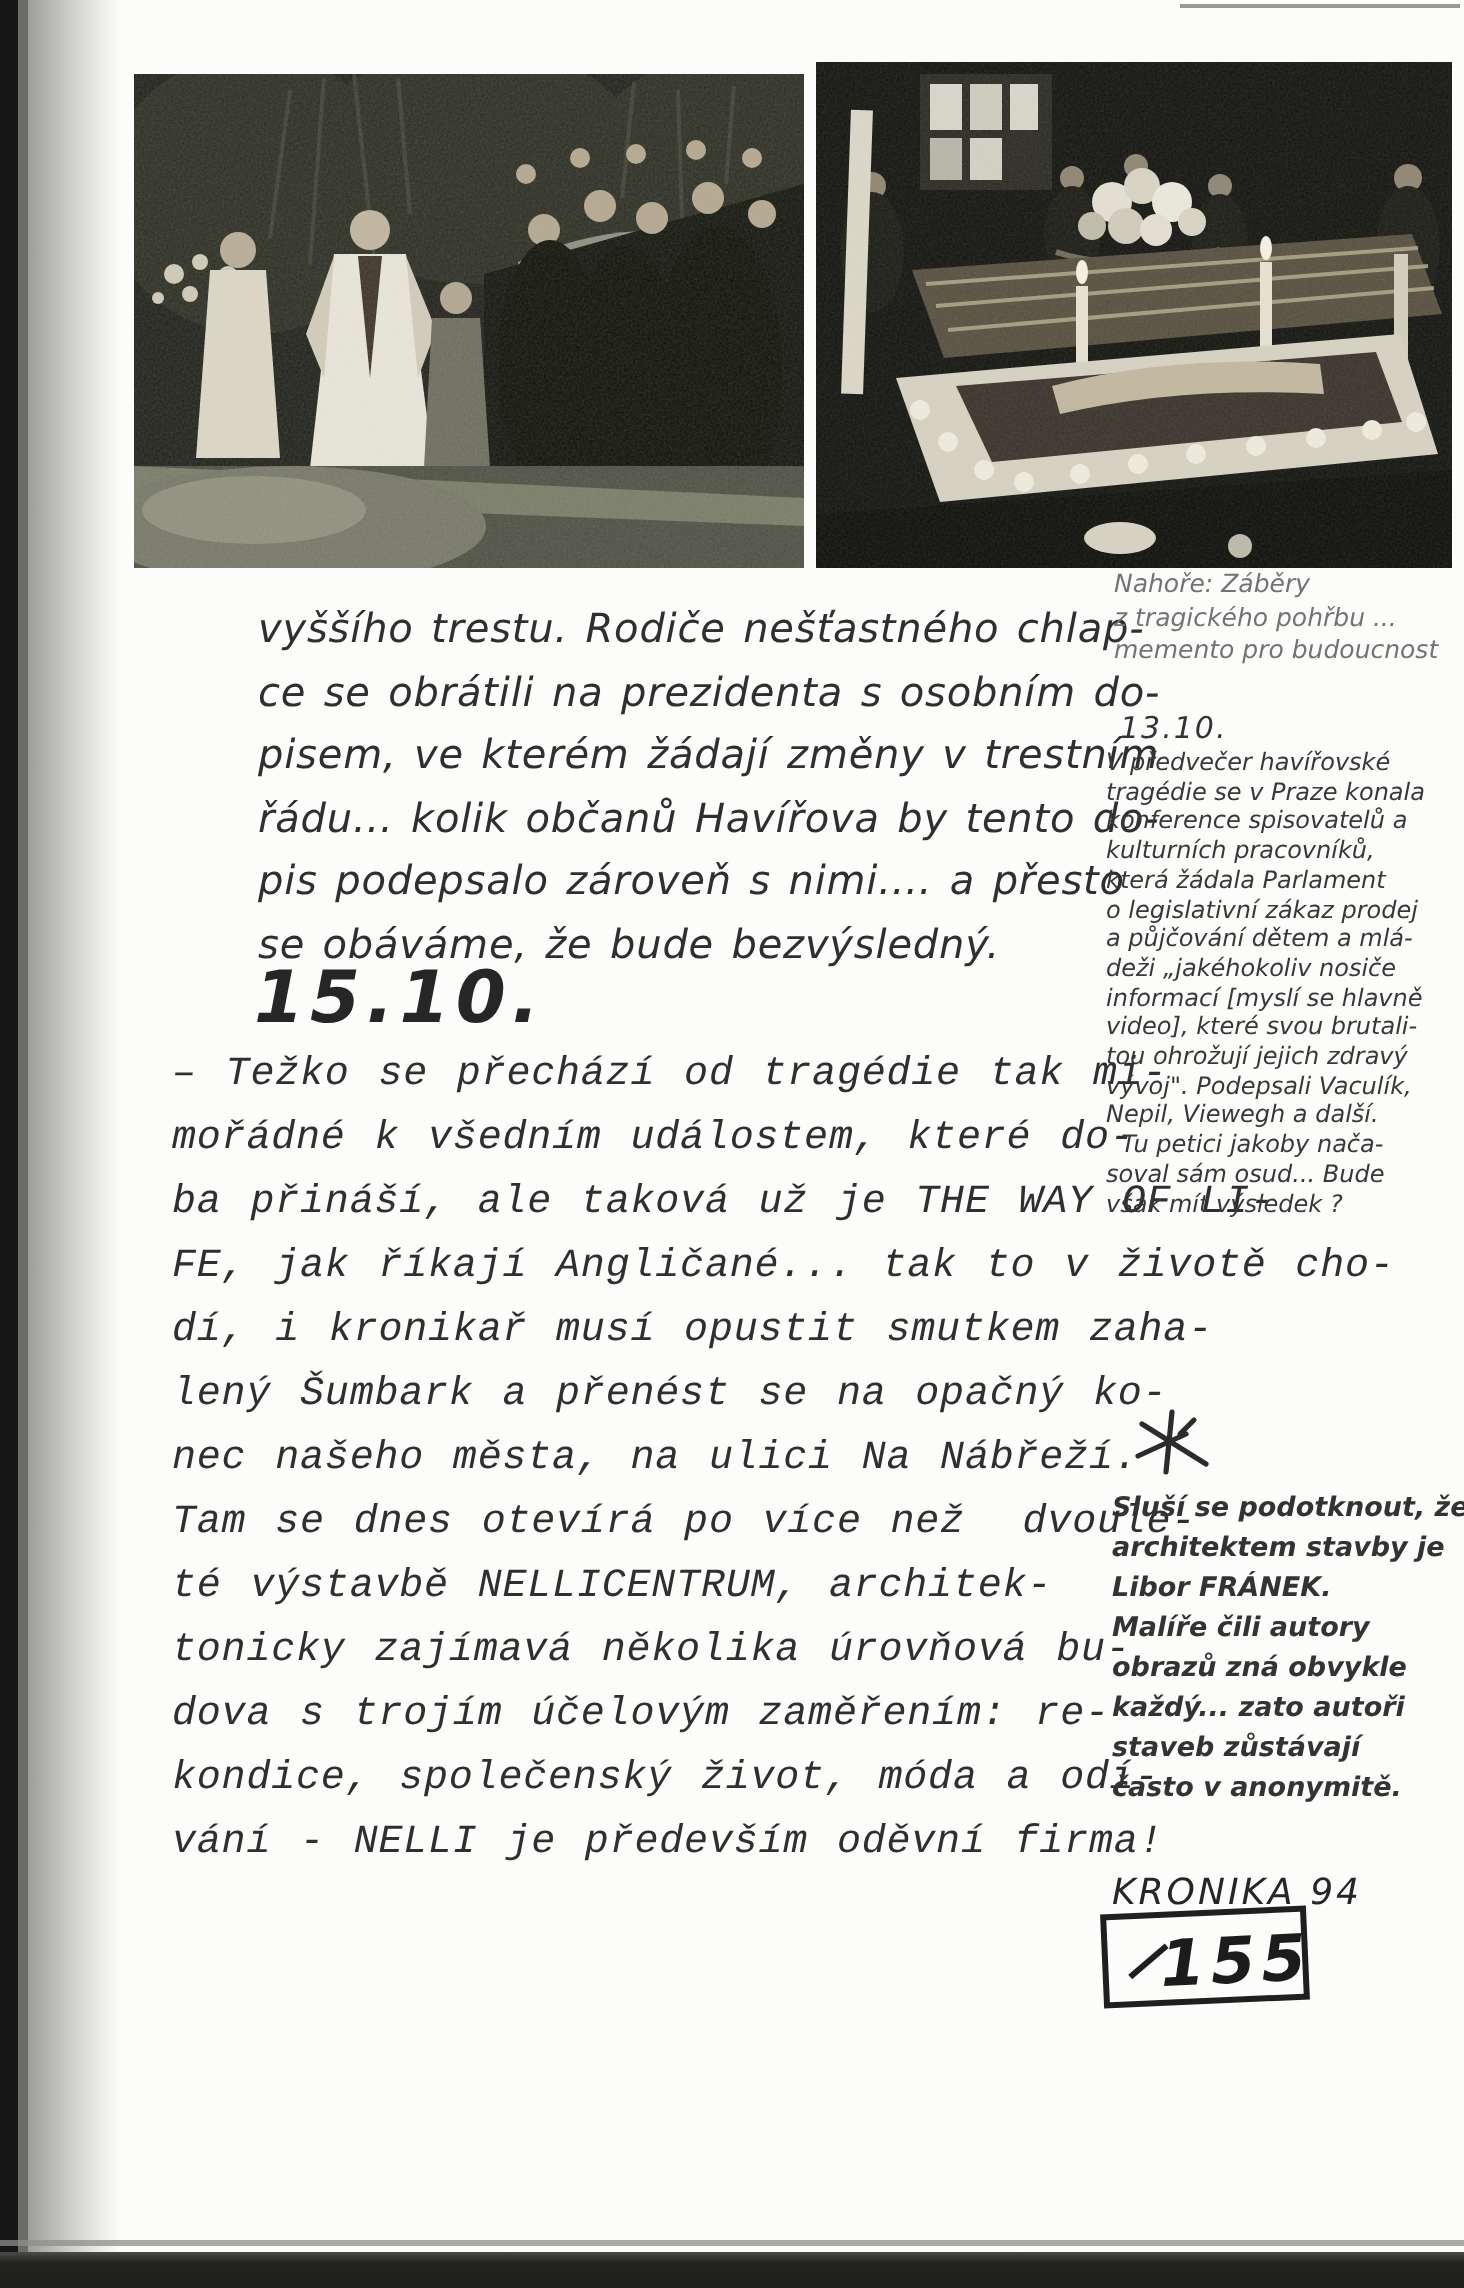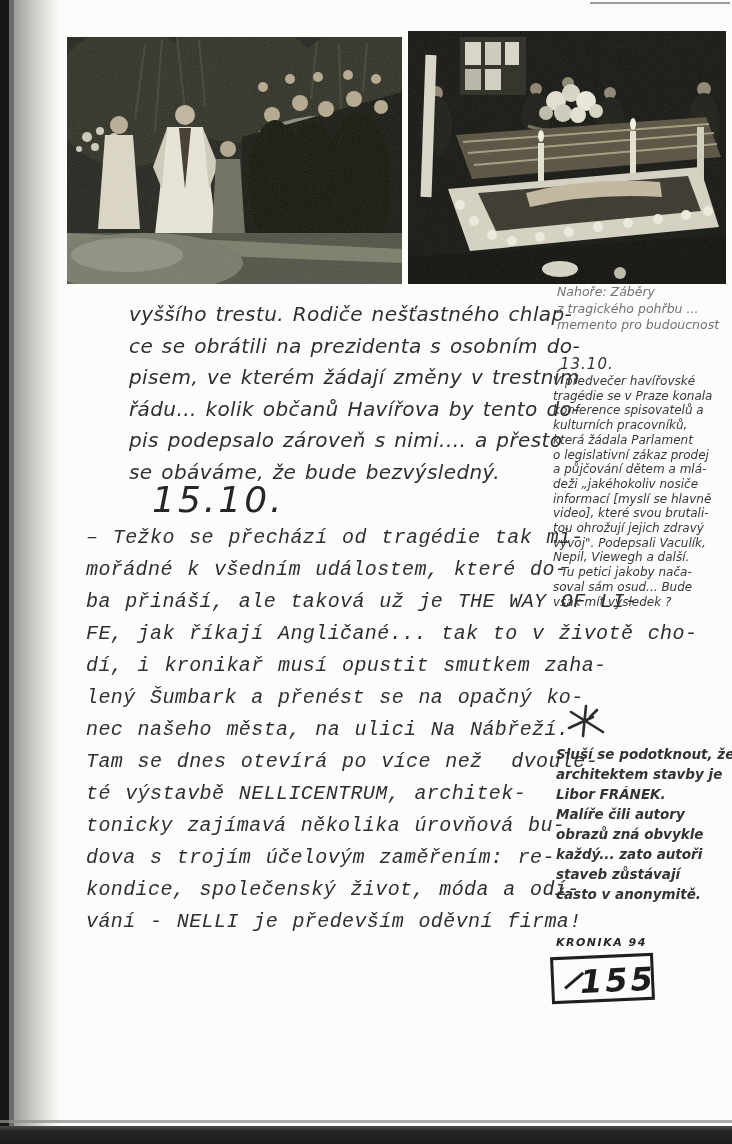"15.10." .date-heading-main { font-weight: normal -> bold; margin-left: 25px -> none }
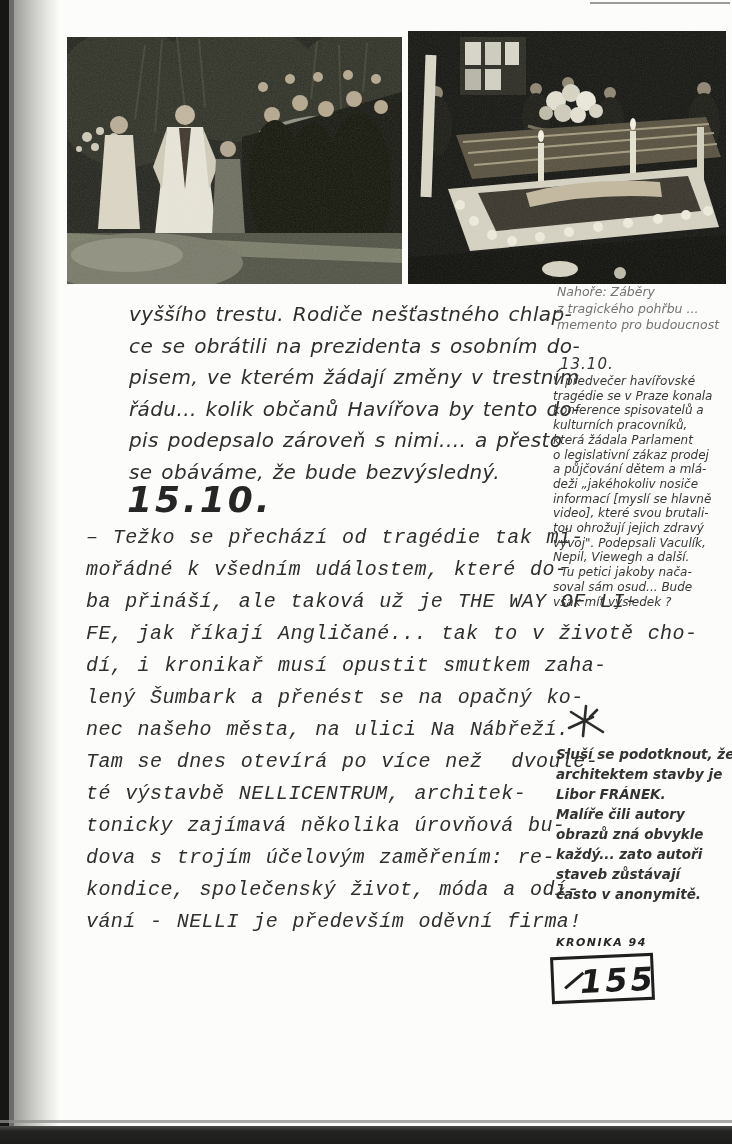"KRONIKA 94" .chron-label { font-size: 11px -> 18px; font-weight: bold -> normal }
